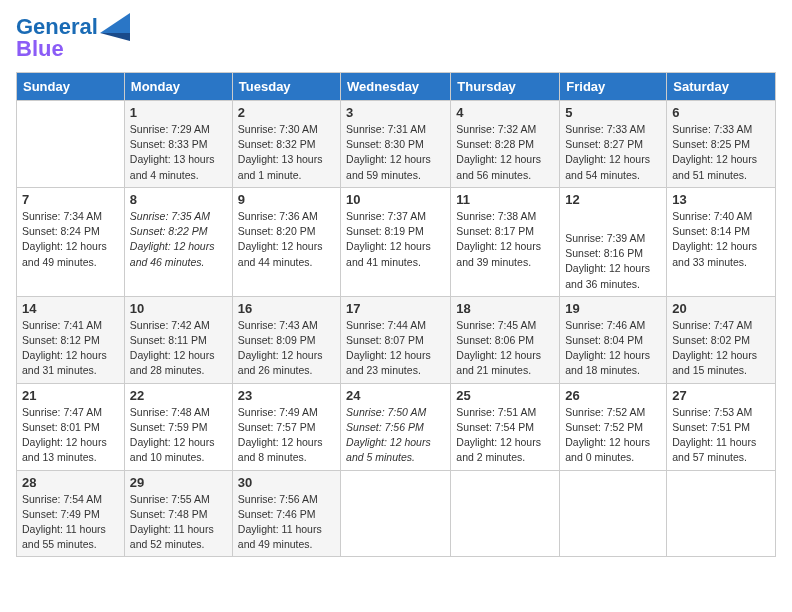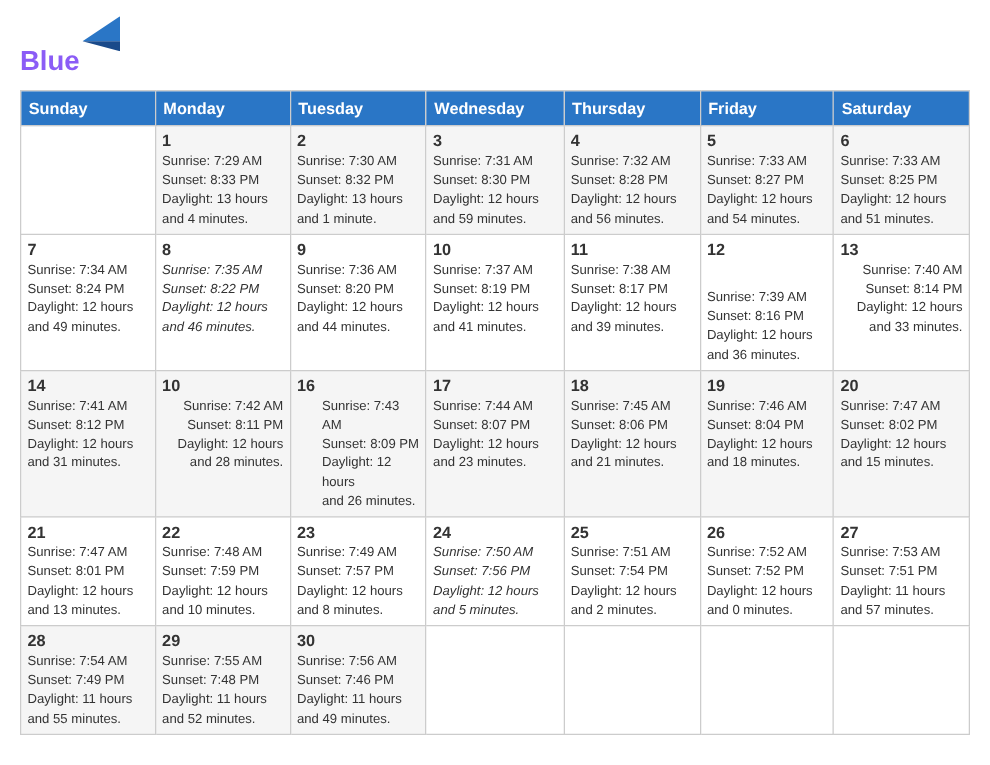"General" span.blue { html: none -> <span>General</span> }
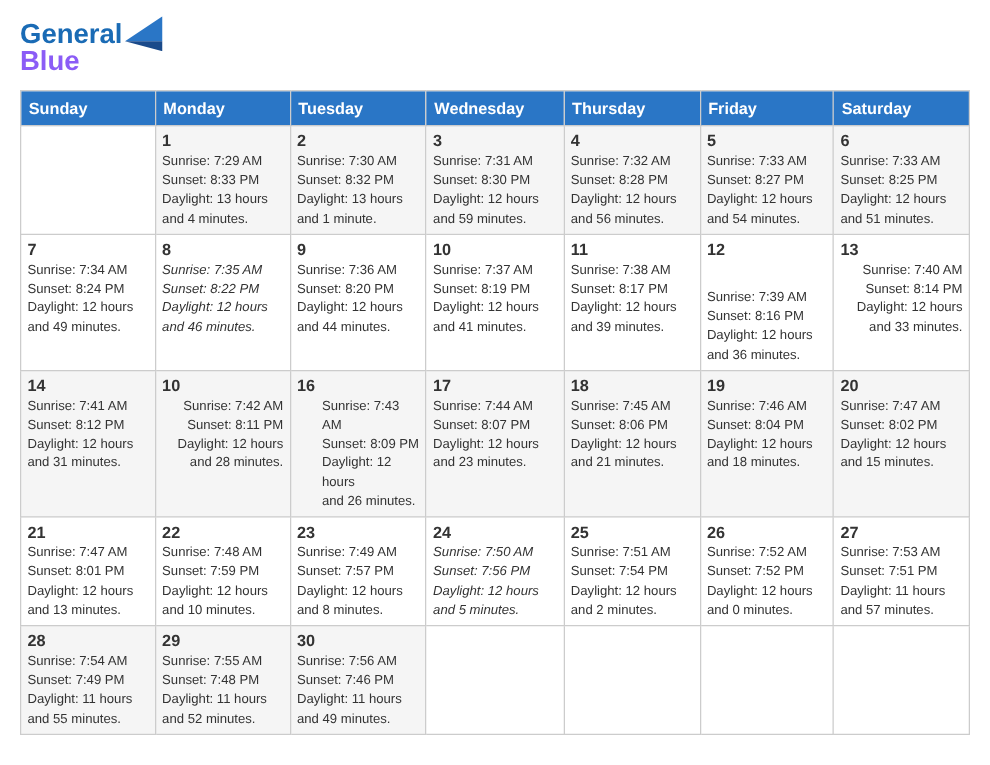"Sunrise: 7:40 AM" div.day-info { text-align: right -> none }
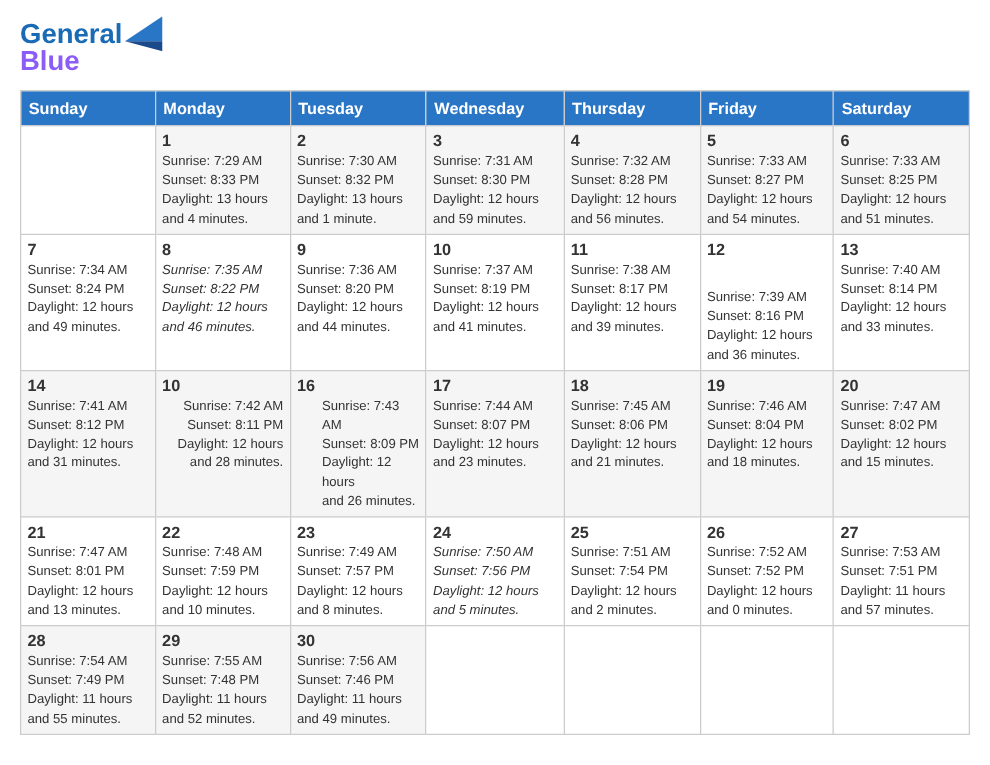"Sunrise: 7:42 AM" div.day-info { text-align: right -> none }
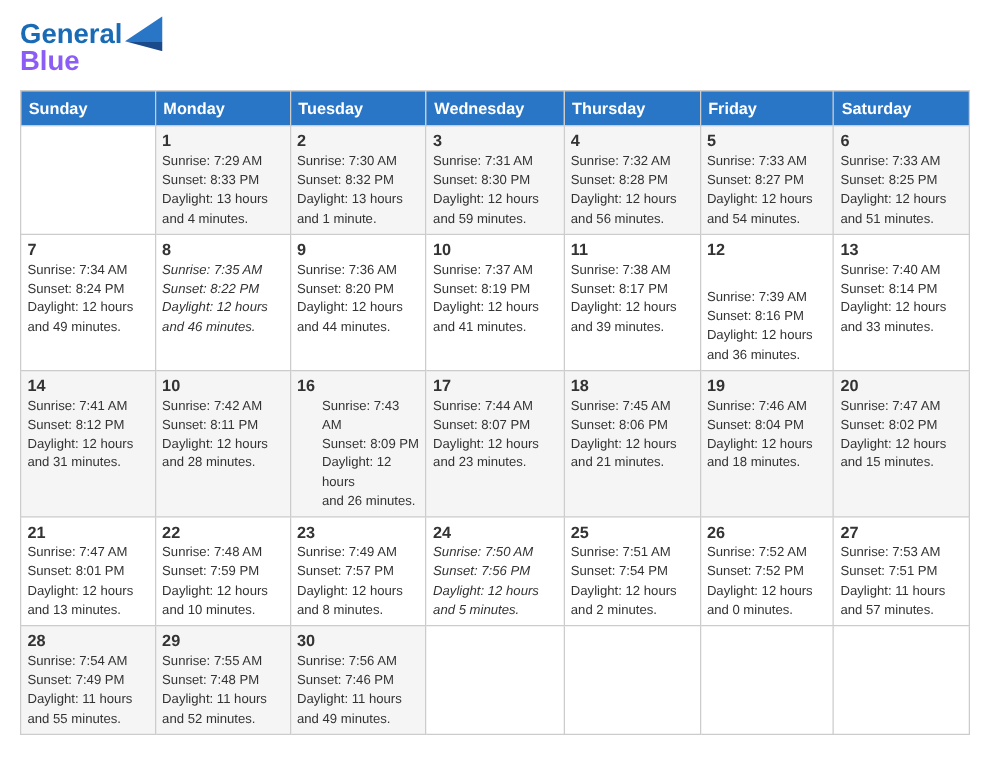"Sunrise: 7:43 AM" div.day-info { margin-left: 20px -> none }
